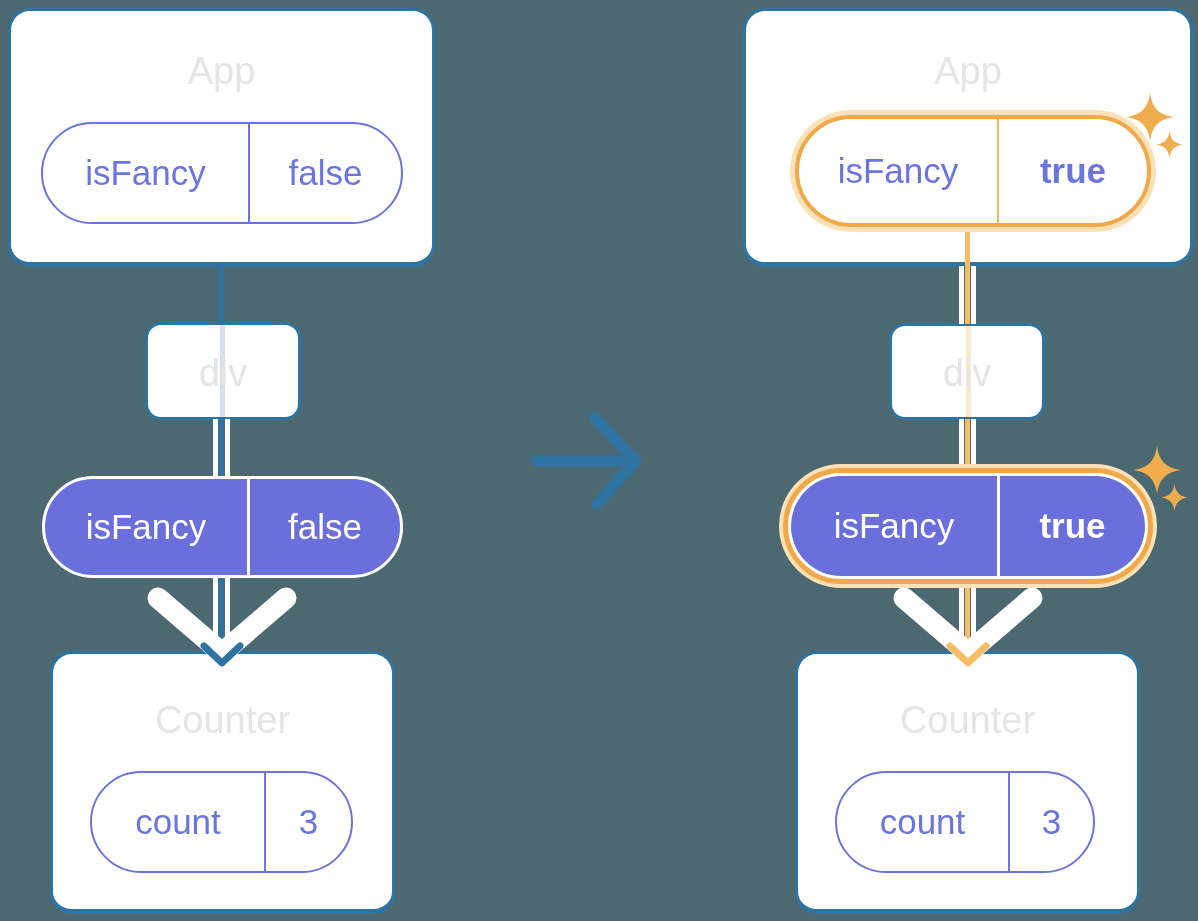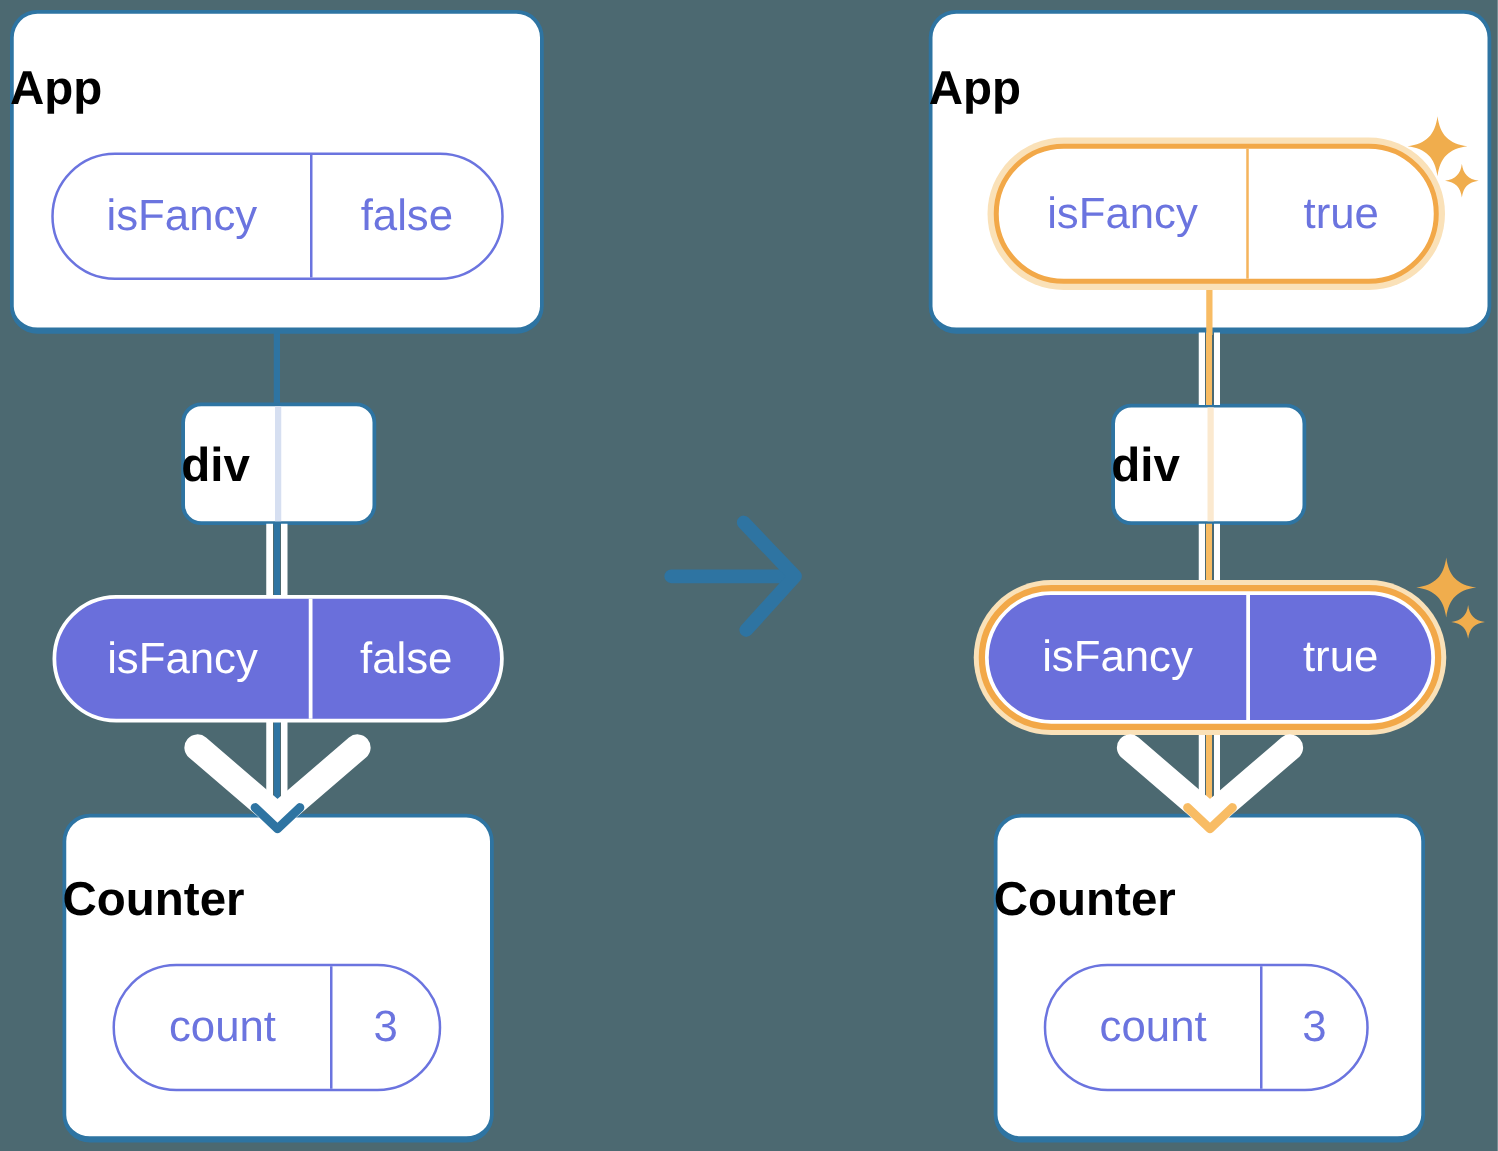"App" .title { color: #000000 -> #e5e5e5; font-weight: 700 -> 400; text-align: left -> center }
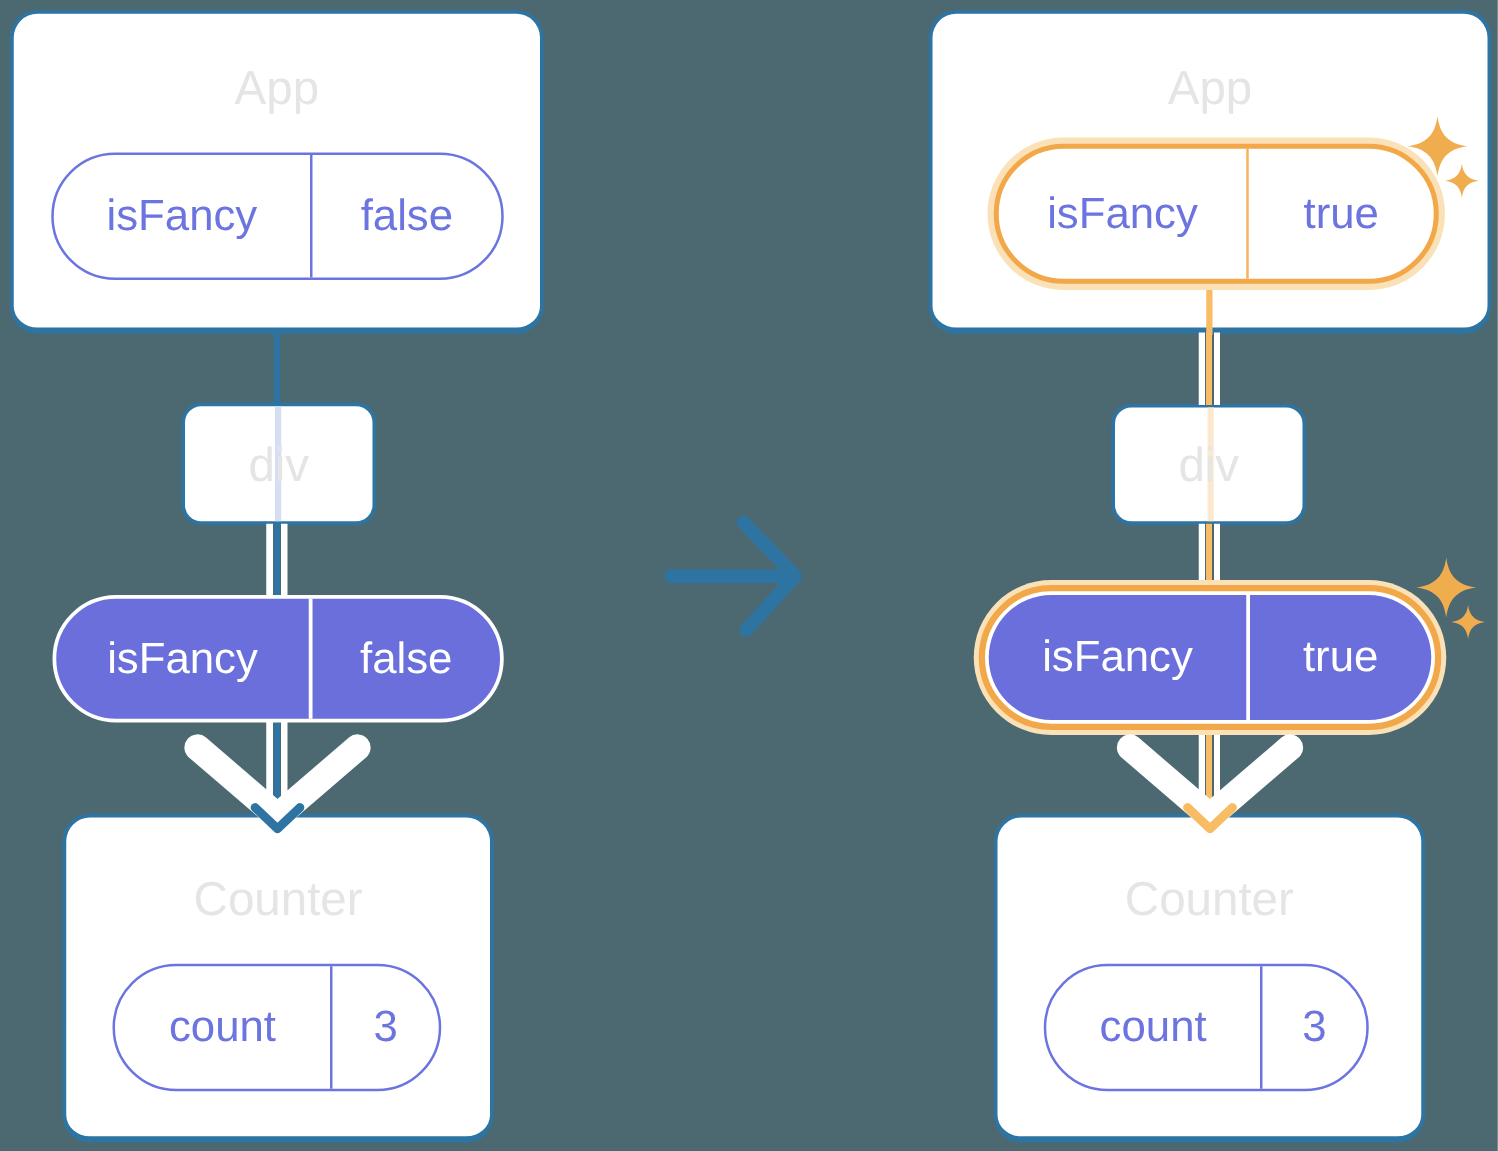"true" .bold { font-weight: normal -> bold }
